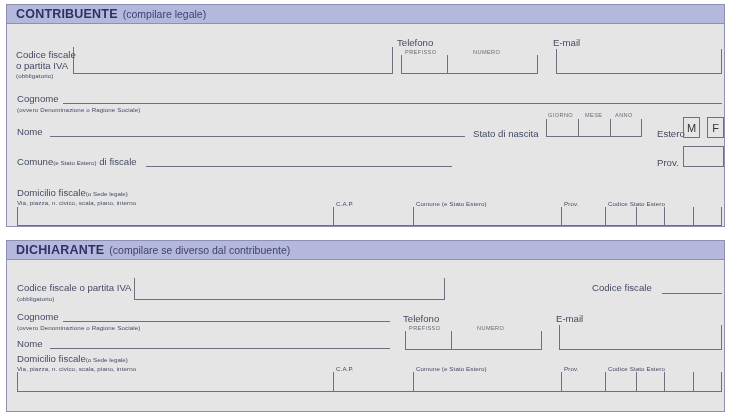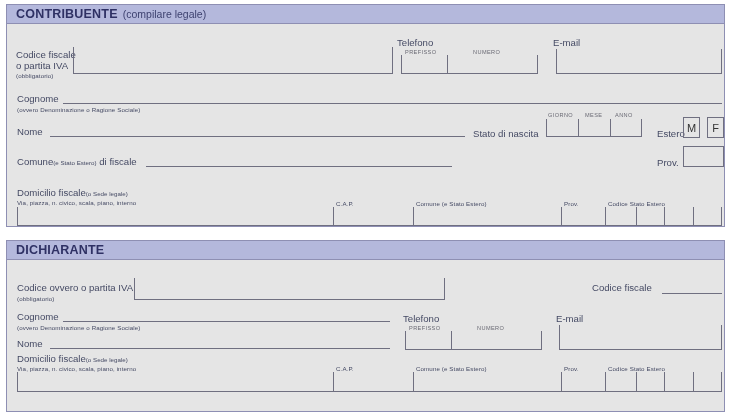"(compilare se diverso dal contribuente)" span.sub { html: none -> <span>(compilare se diverso dal contribuente)</span> }
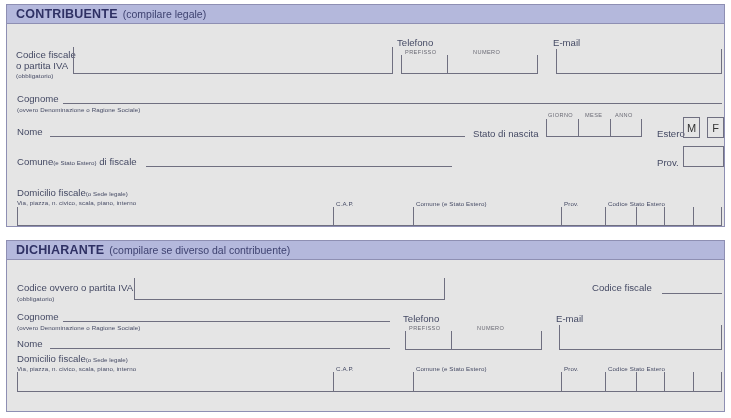"Codice ovvero o partita IVA" div.lbl { text: ovvero -> fiscale }
